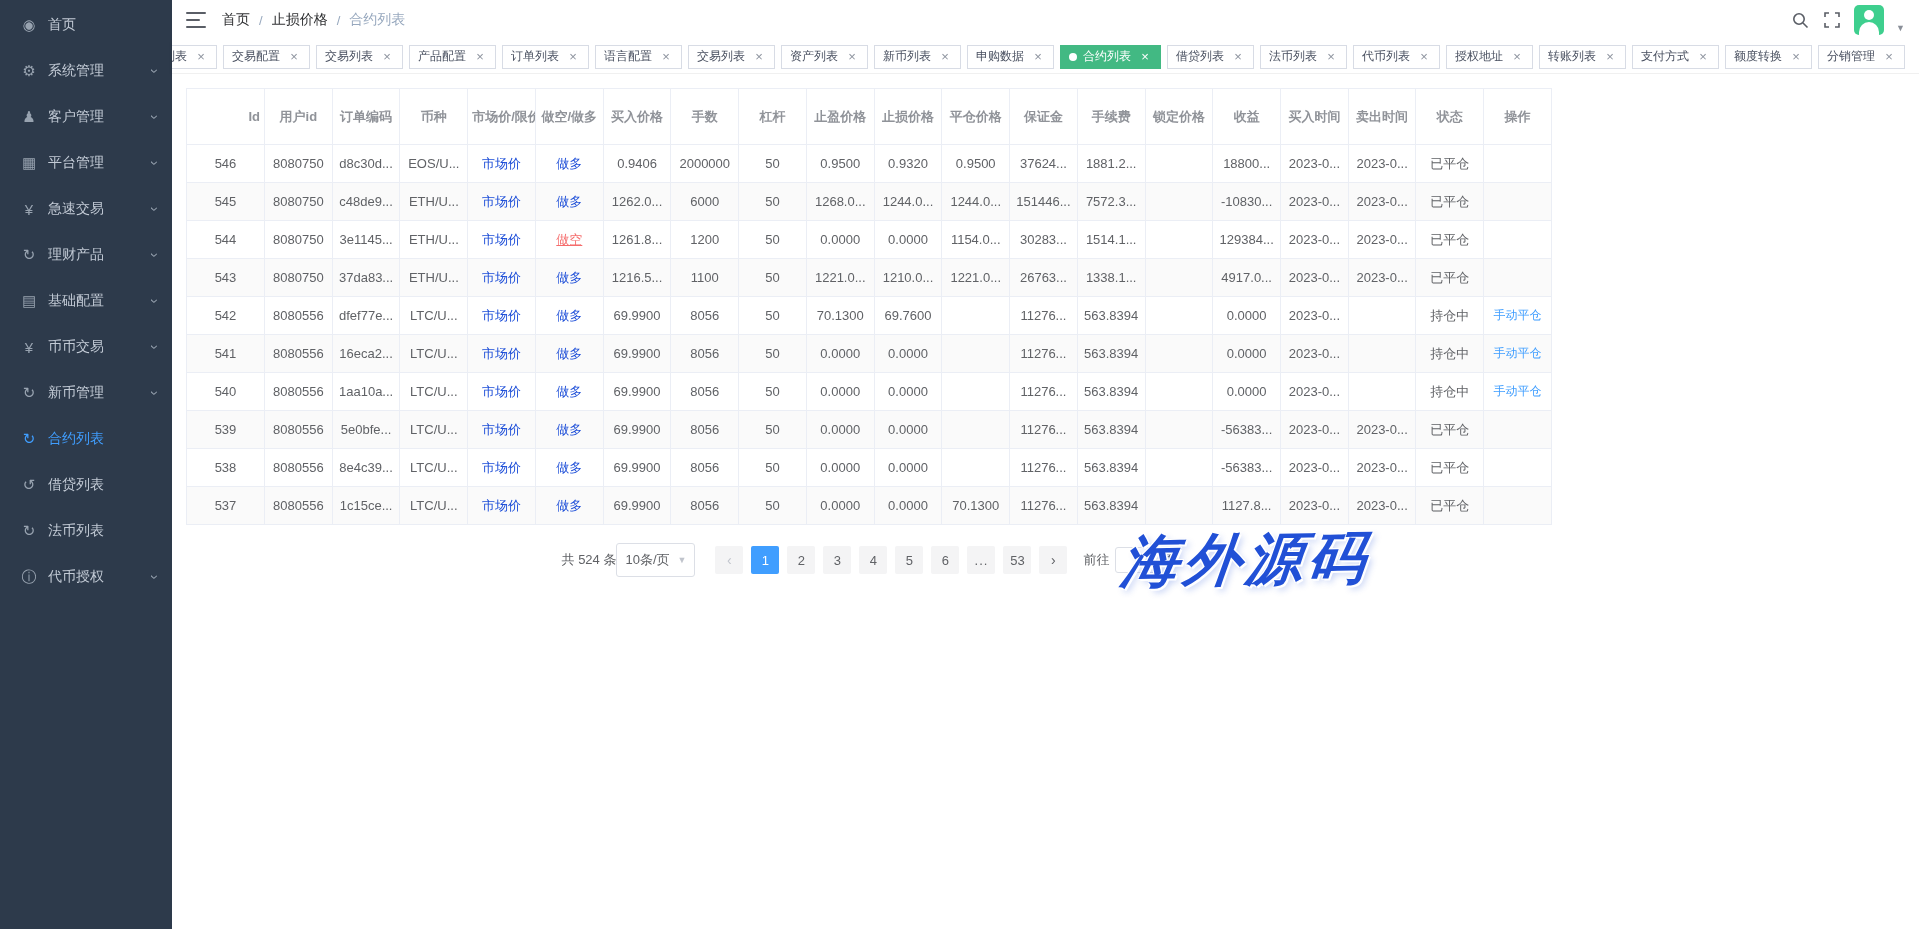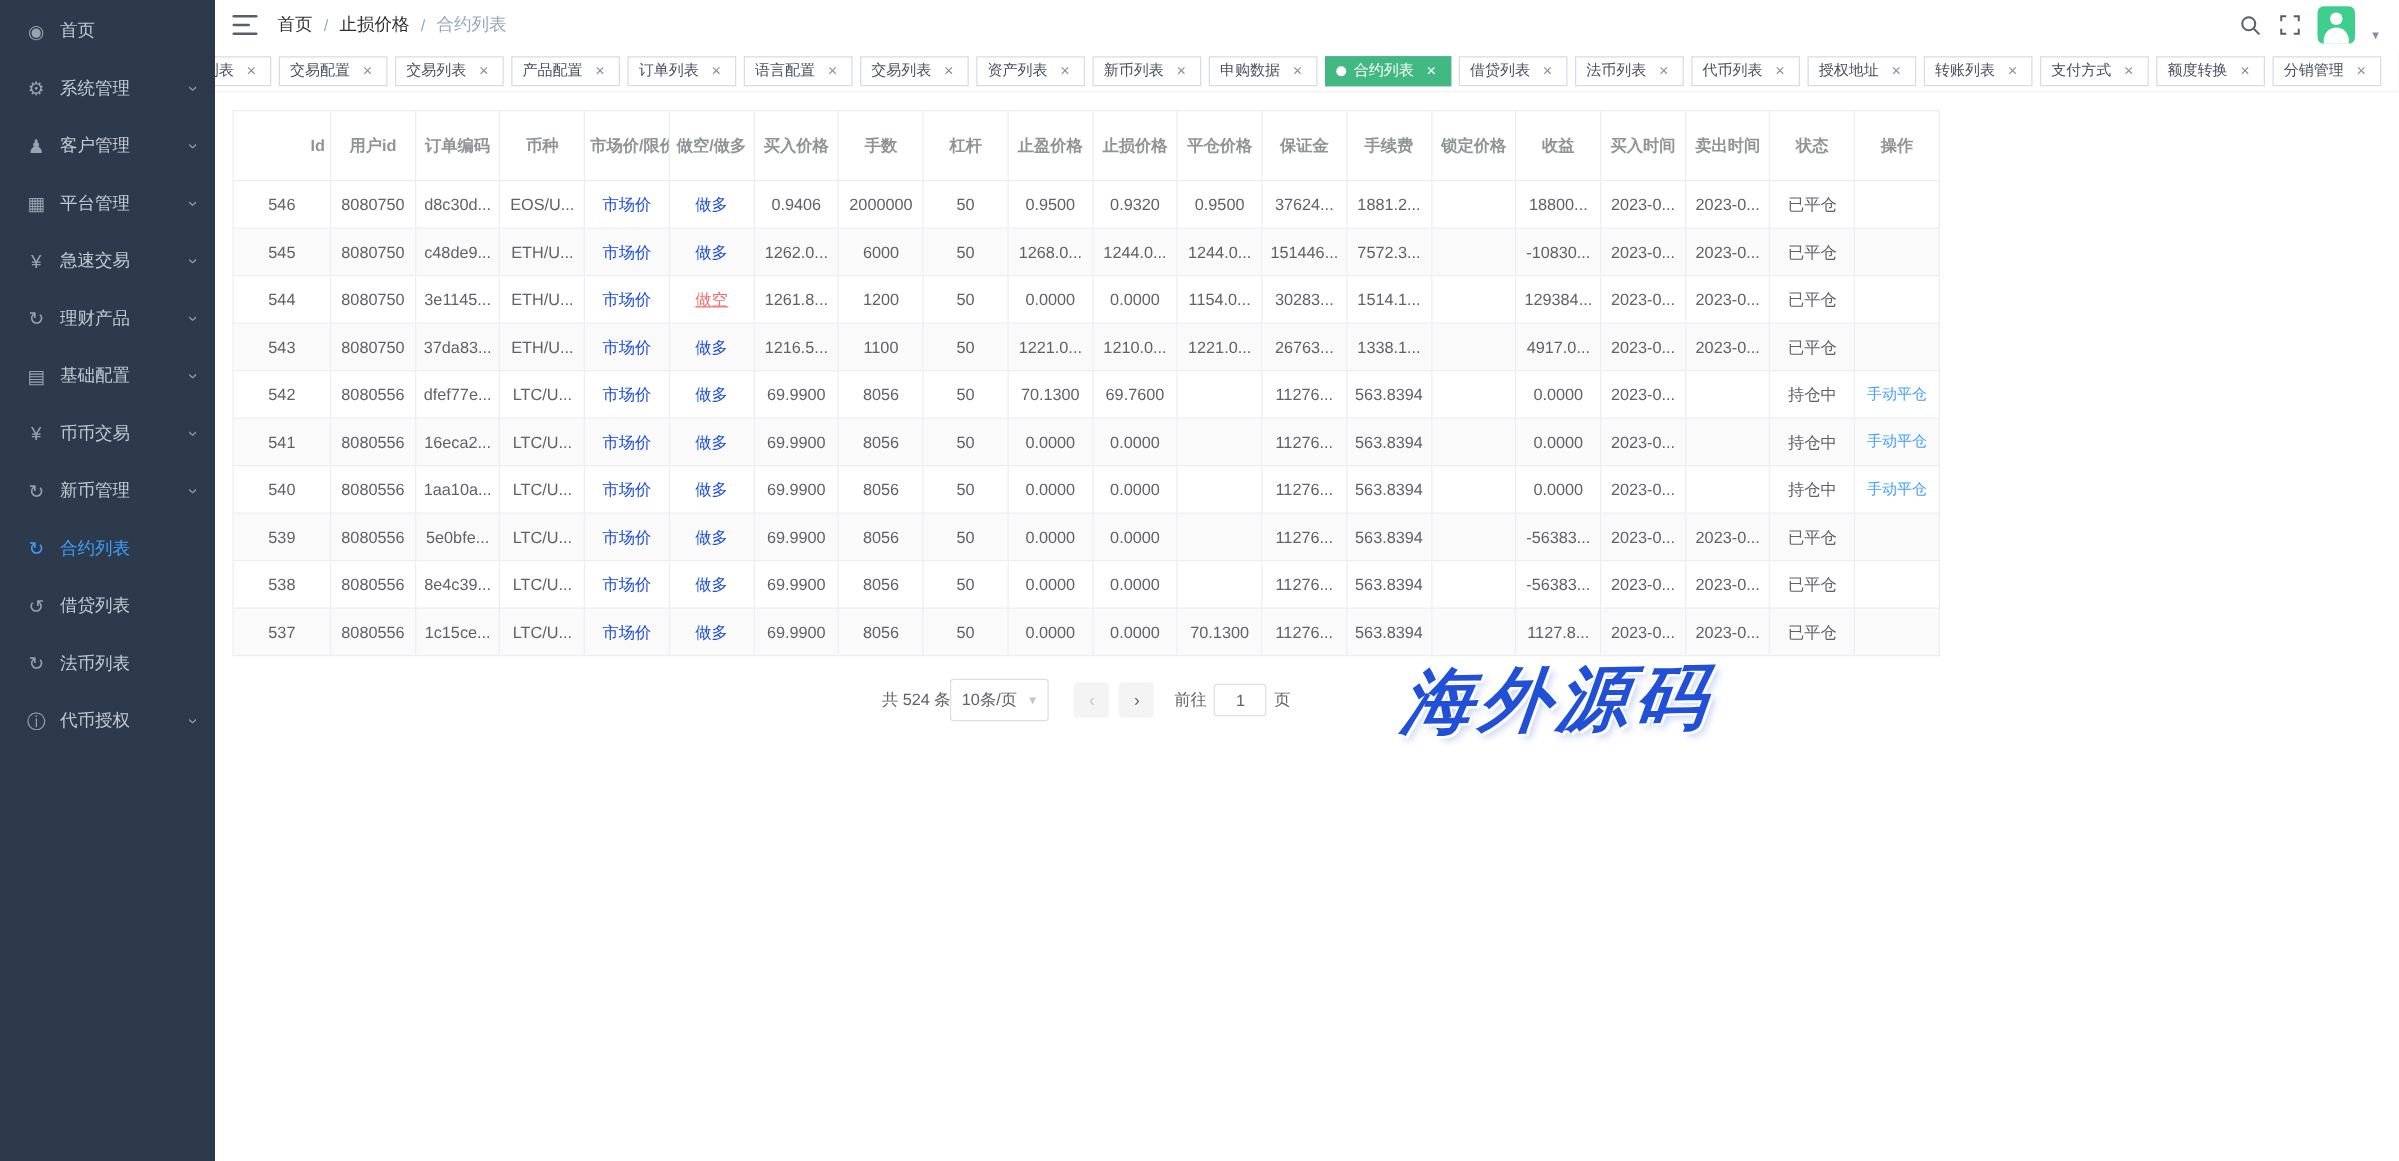"1 2 3 4 5" span { html: none -> <span><button>1</button><button>2</button><button>3</button><button>4</button><button>5</button><button>6</button><button>...</button><button>53</button></span> }
